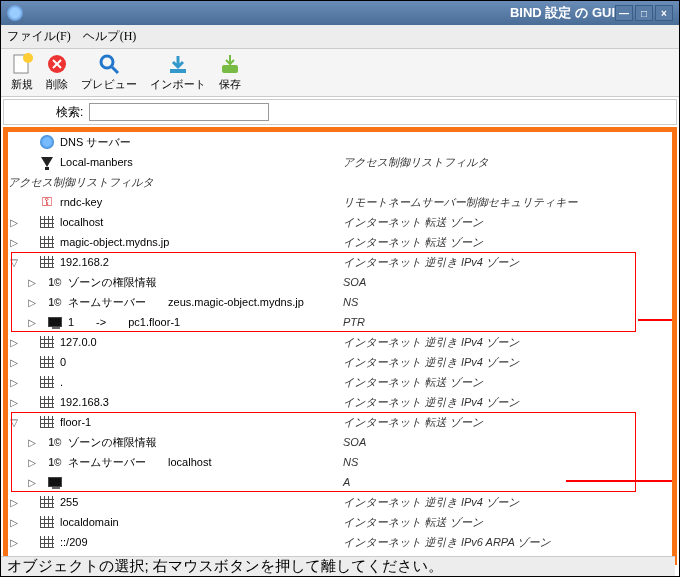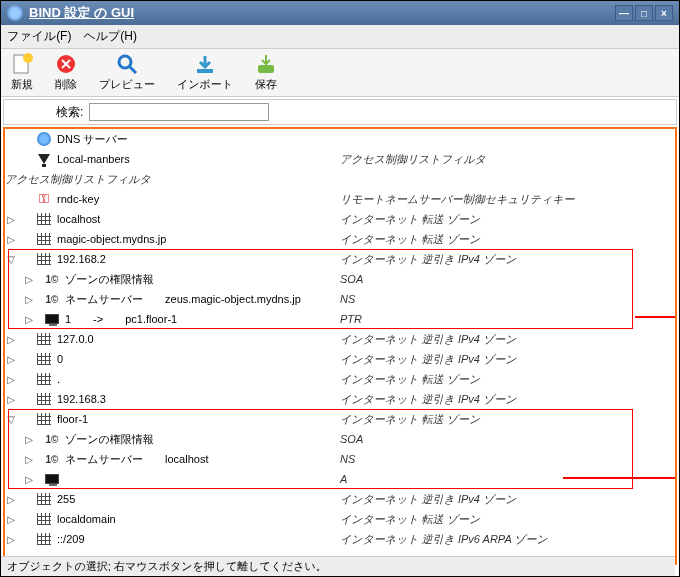"BIND 設定 の GUI" .titlebar .title { text-align: left -> right; text-decoration: underline -> none }
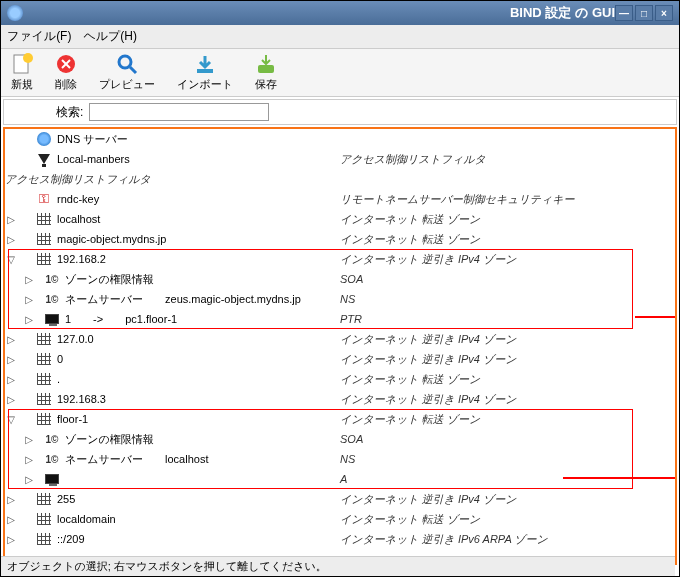"ファイル(F)" .menubar span { font-family: none -> Liberation Serif, serif }
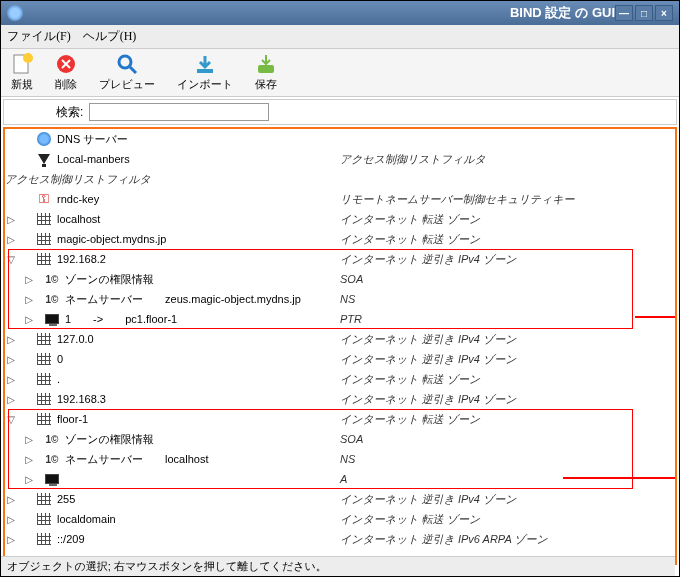"新規" .toolbar { gap: 22px -> 13px }
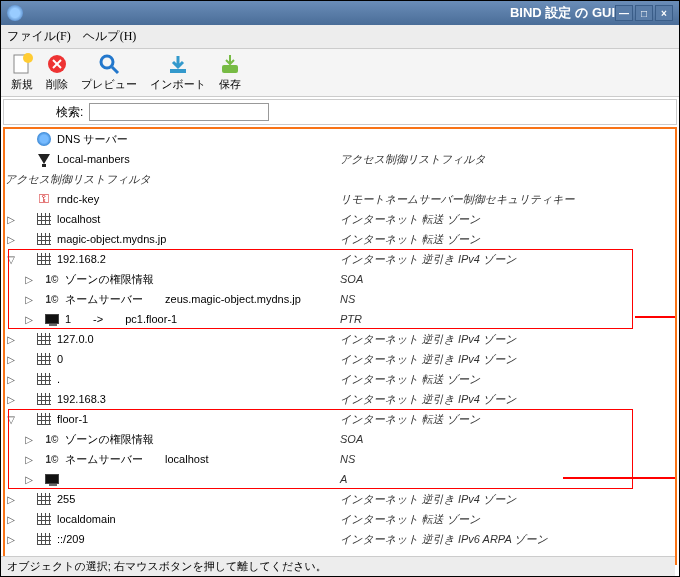"DNS サーバー" .tree { border: 2px solid #f97316 -> 5px solid #f97316 }
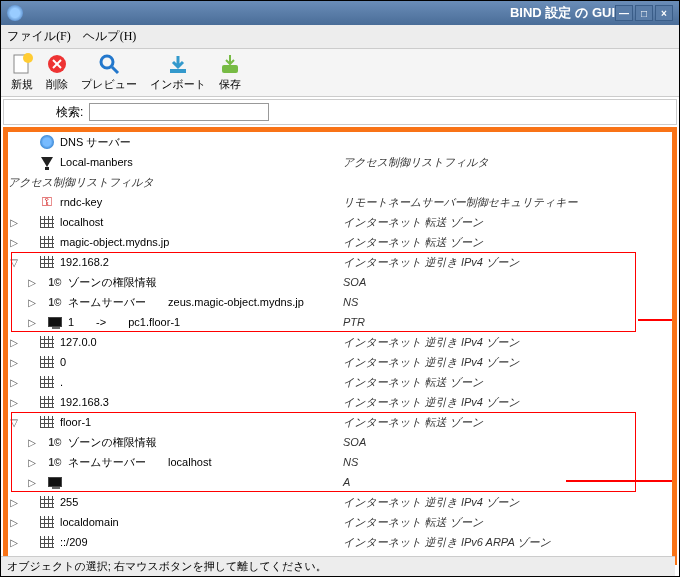"オブジェクトの選択; 右マウスボタンを押して離してください。" .statusbar { font-size: 11px -> 15px }
